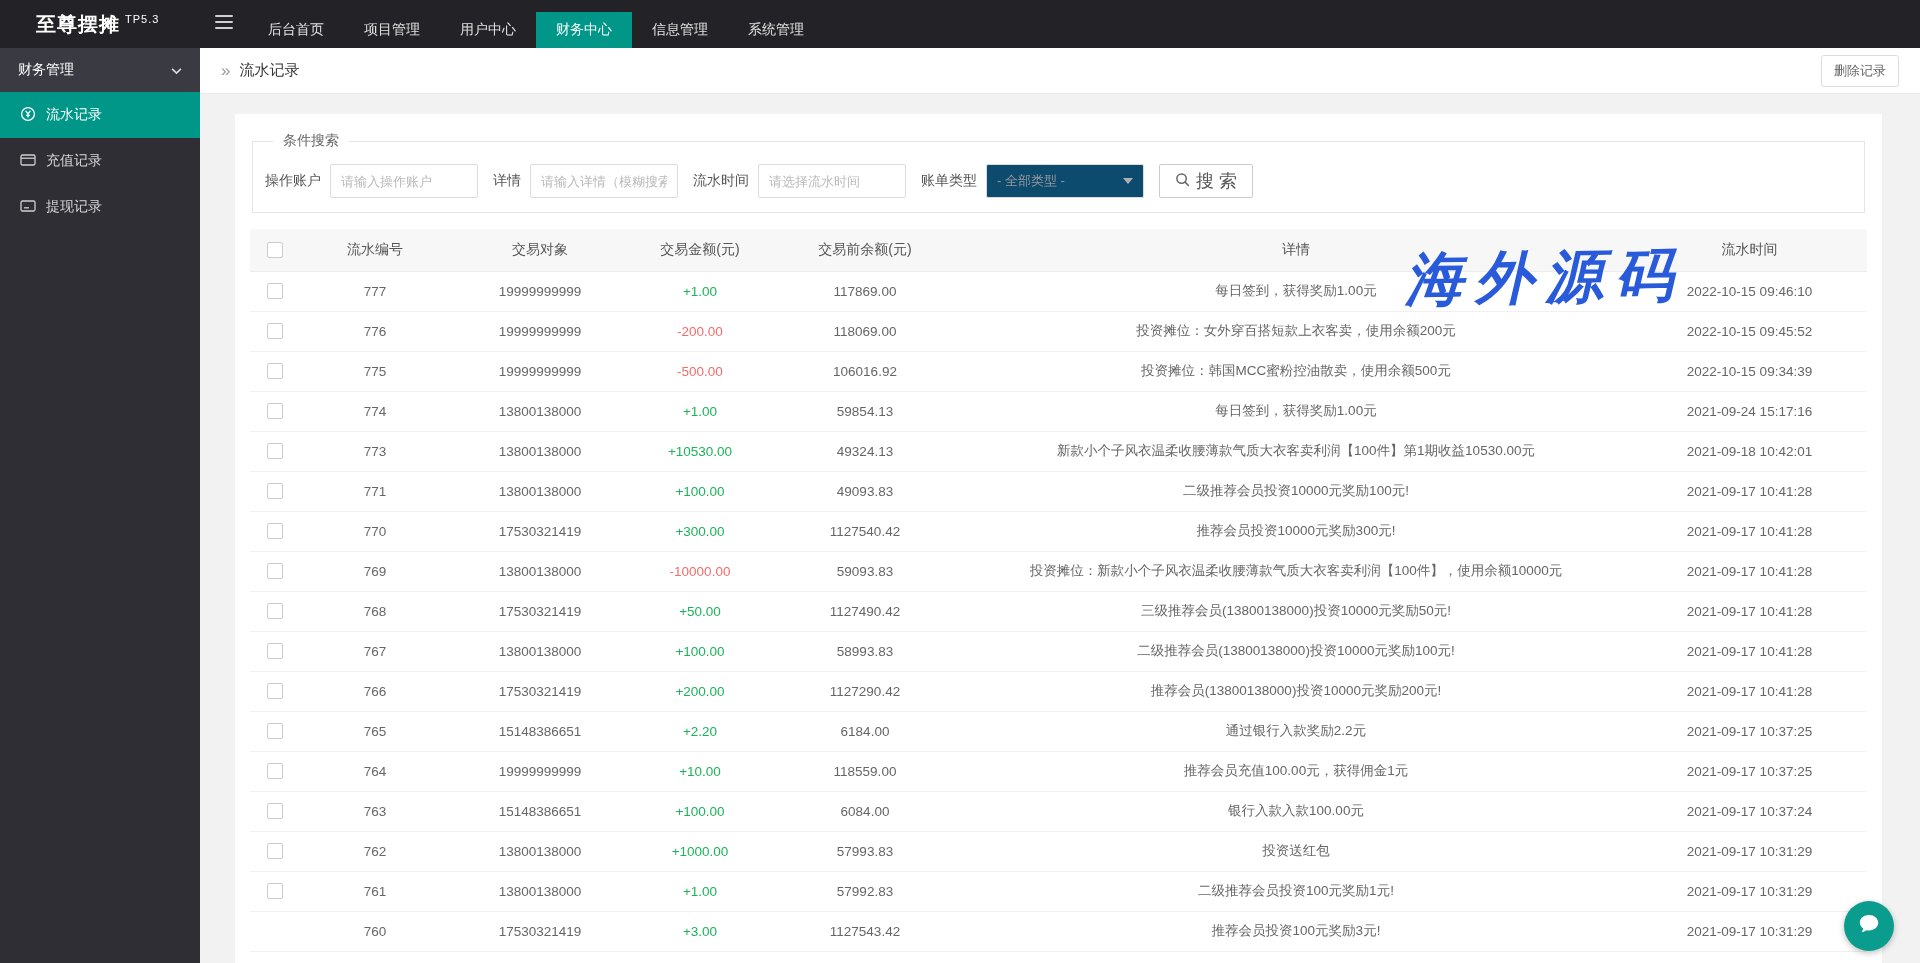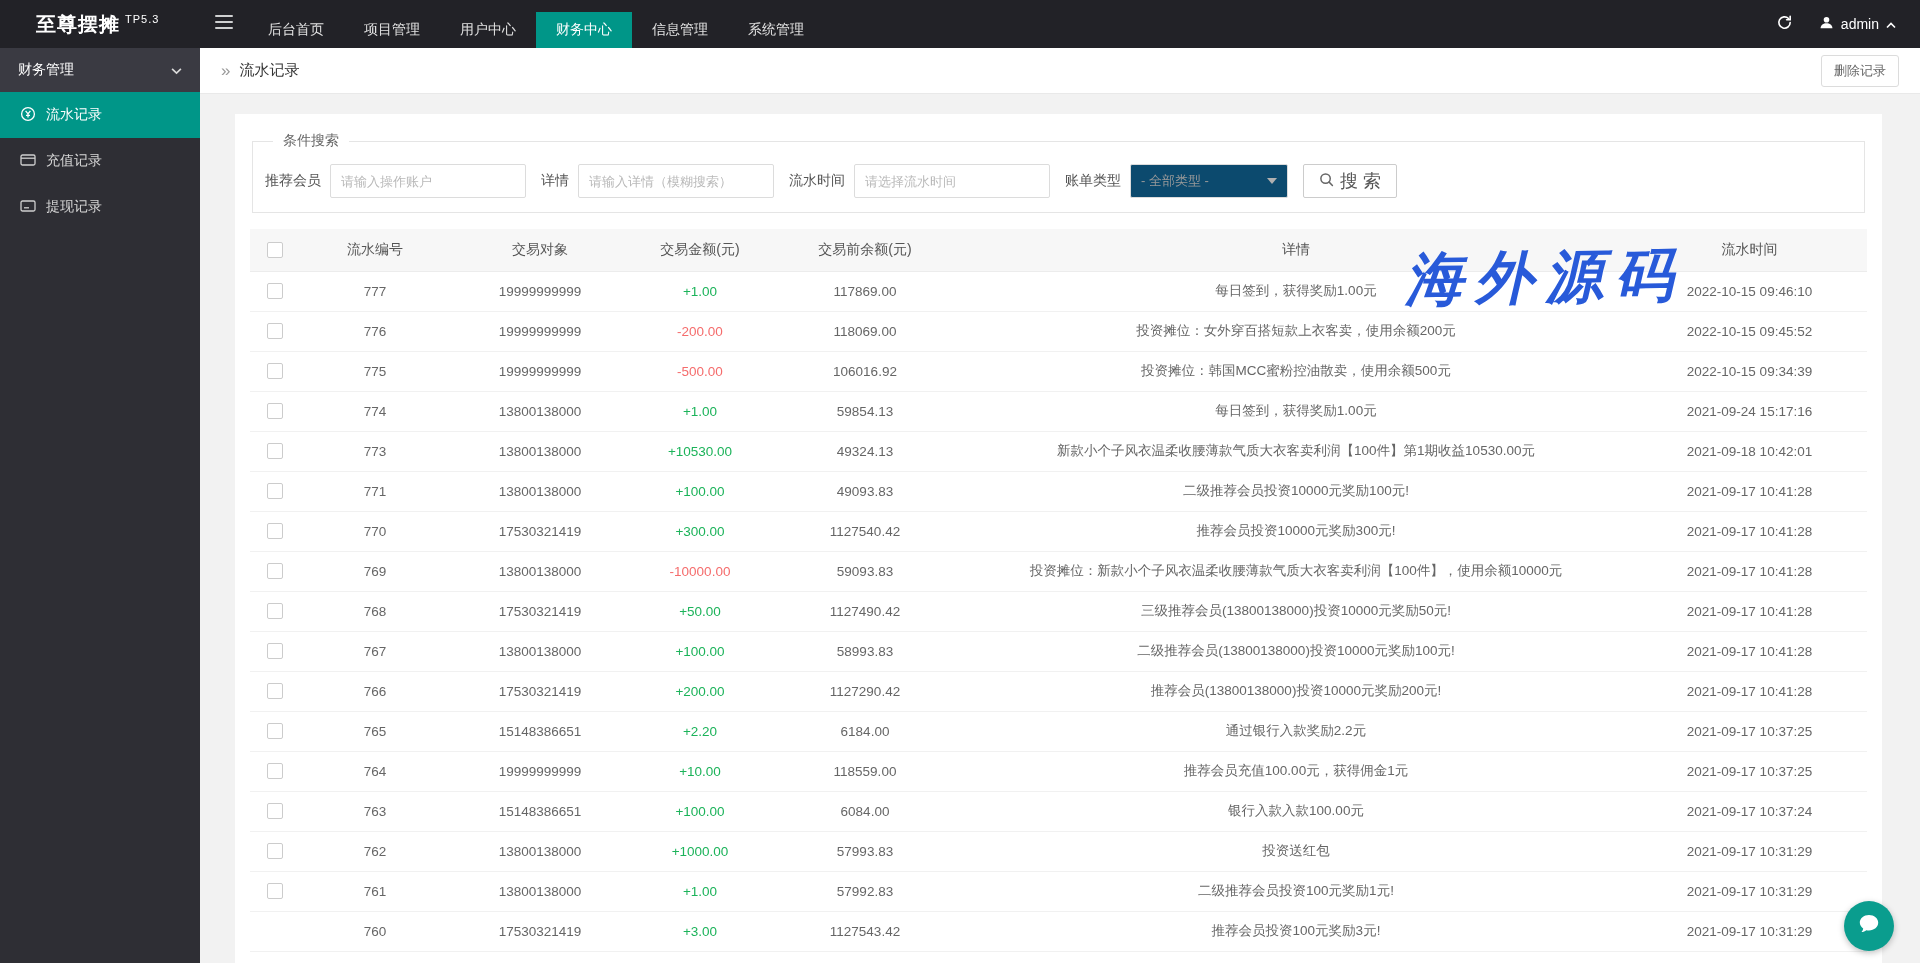"admin" div.topbar-right { html: <div> <div> <span> <svg> <path></path> <path></path> </svg> </span> </div> <div> <span> <svg> <circle></circle> <path></path> </svg> </span> <span>admin</span> <span> <svg> <path></path> </svg> </span> </div> </div> -> none }
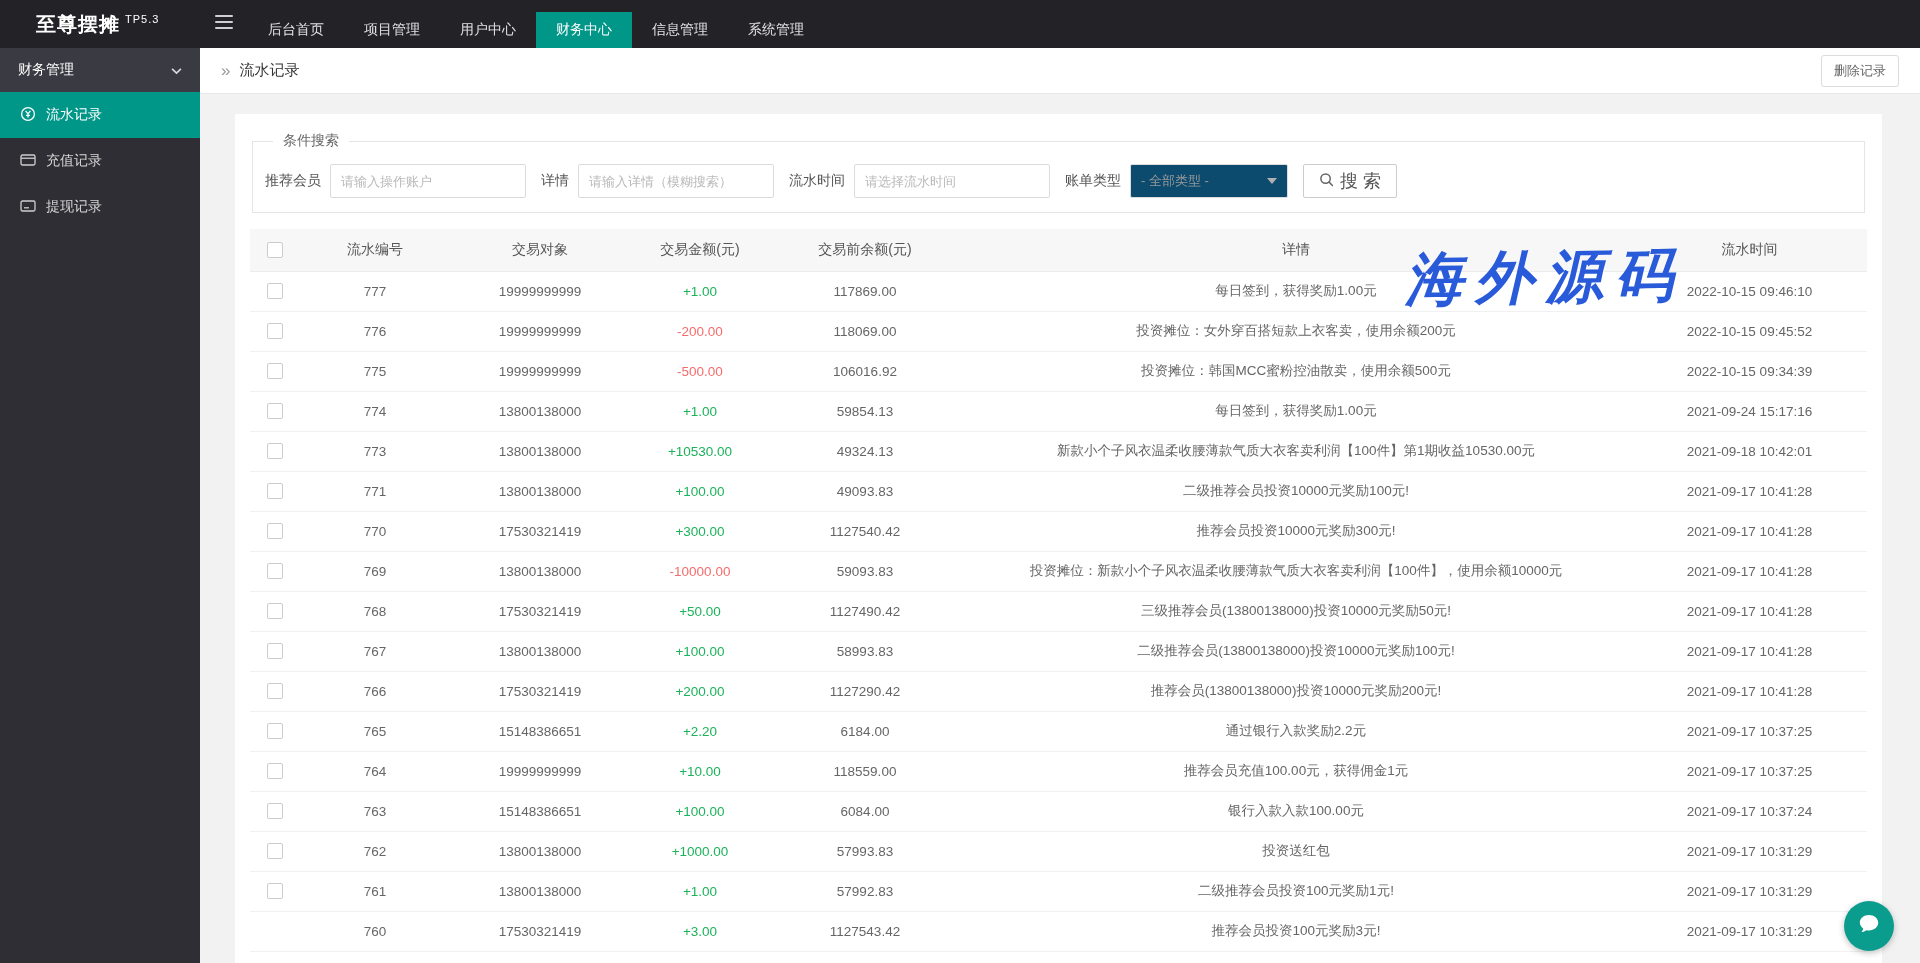"推荐会员" label { text: 推荐会员 -> 操作账户 }
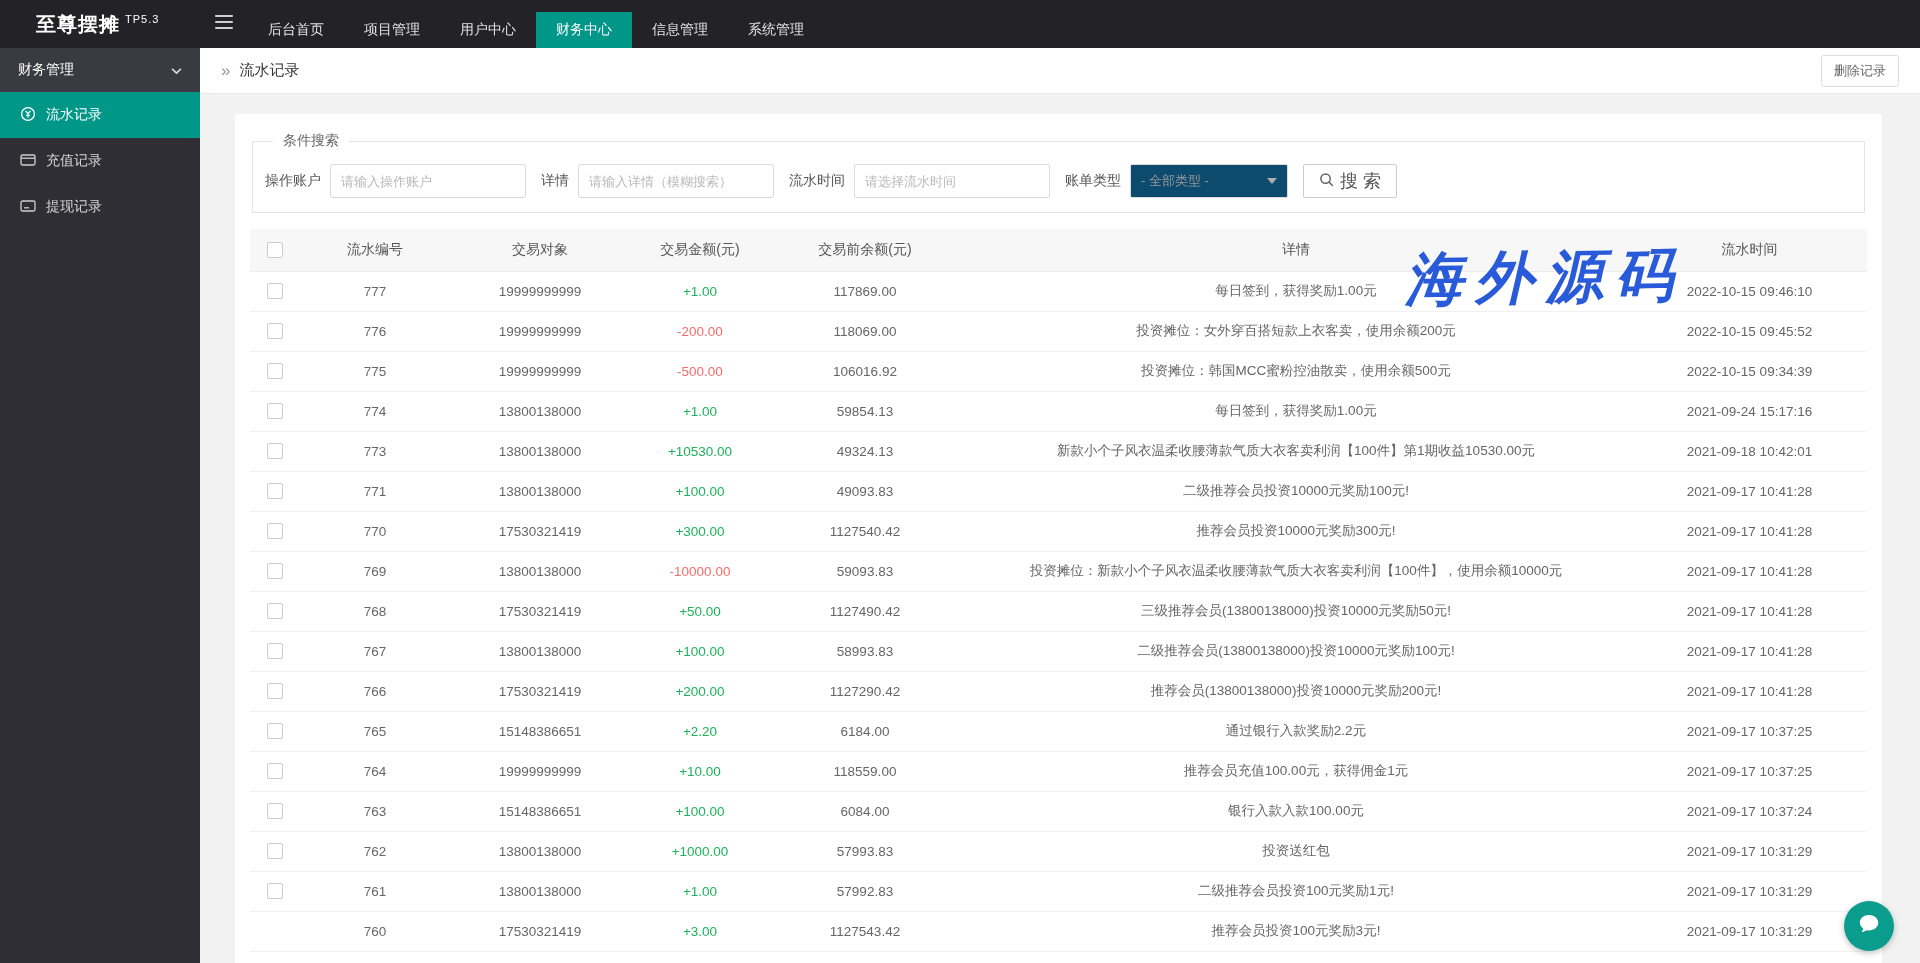"请输入操作账户" .sg input { width: 196px -> 148px }
